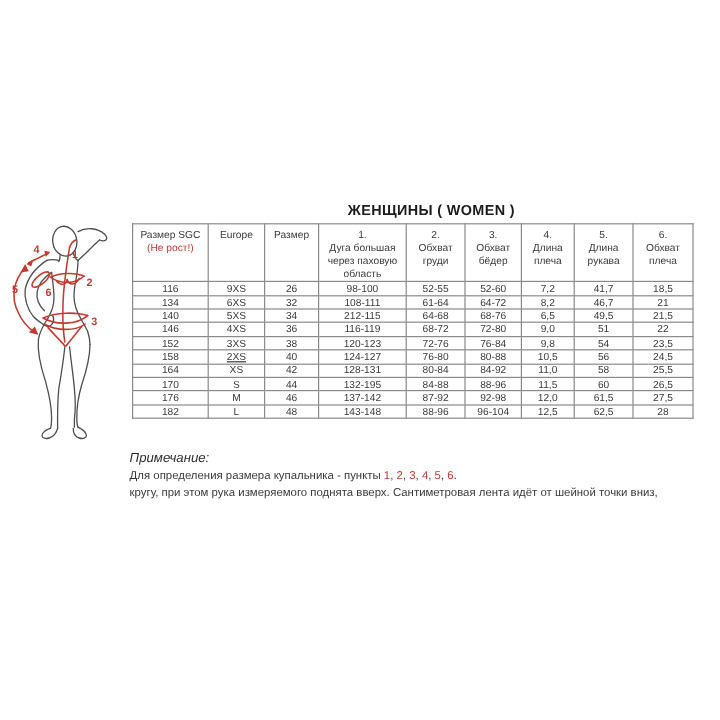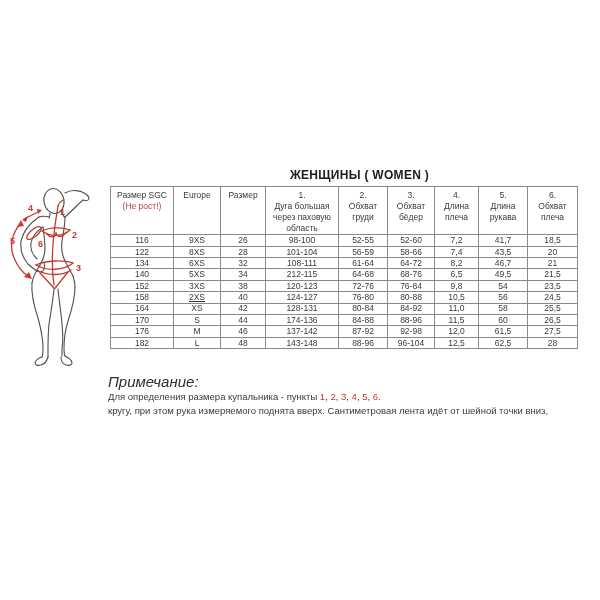"122" tr { html: <tr> <td>122</td> <td>8XS</td> <td>28</td> <td>101-104</td> <td>56-59</td> <td>58-66</td> <td>7,4</td> <td>43,5</td> <td>20</td> </tr> -> none }
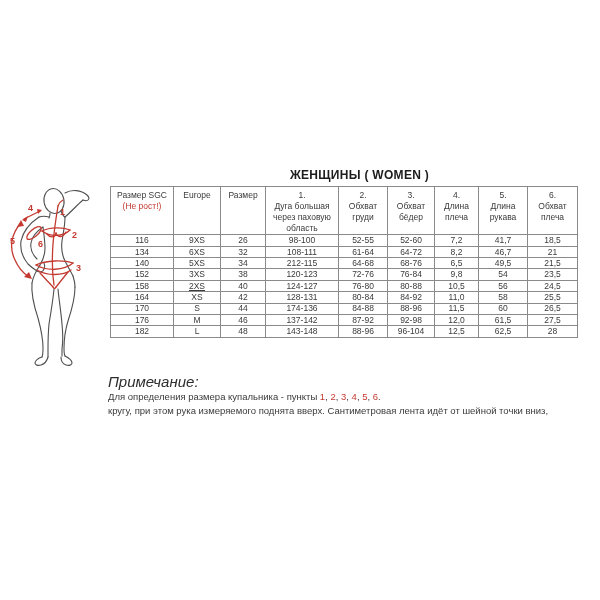"146" tr { html: none -> <tr> <td>146</td> <td>4XS</td> <td>36</td> <td>116-119</td> <td>68-72</td> <td>72-80</td> <td>9,0</td> <td>51</td> <td>22</td> </tr> }
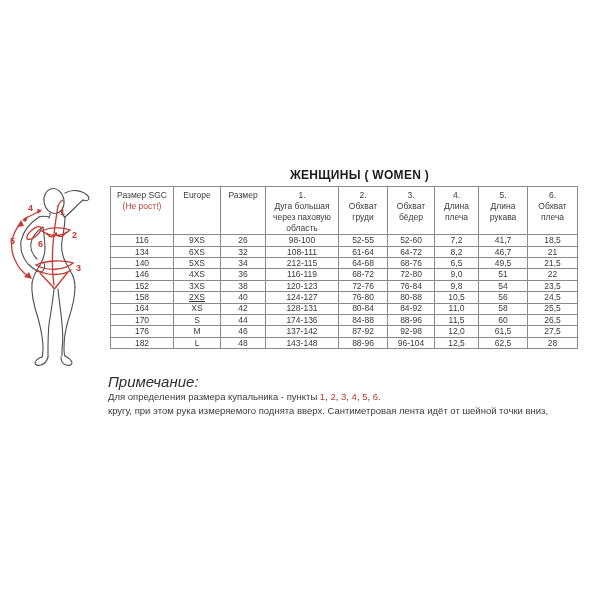"174-136" td { text: 174-136 -> 132-195 }
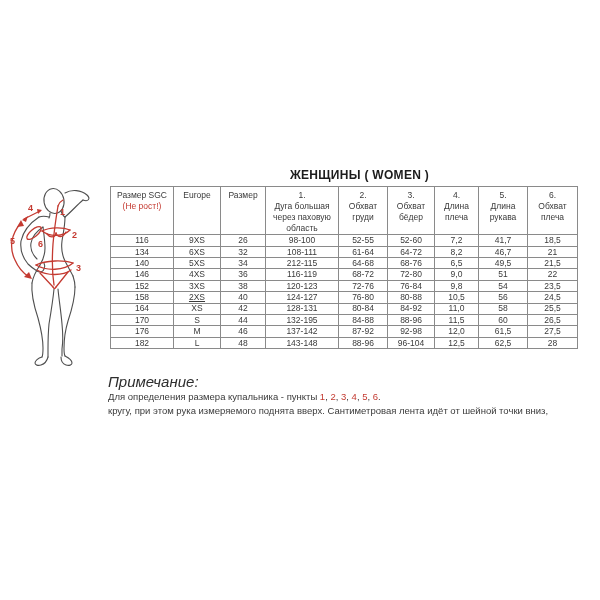"Примечание:" .notes-heading { font-size: 15px -> 11px }
